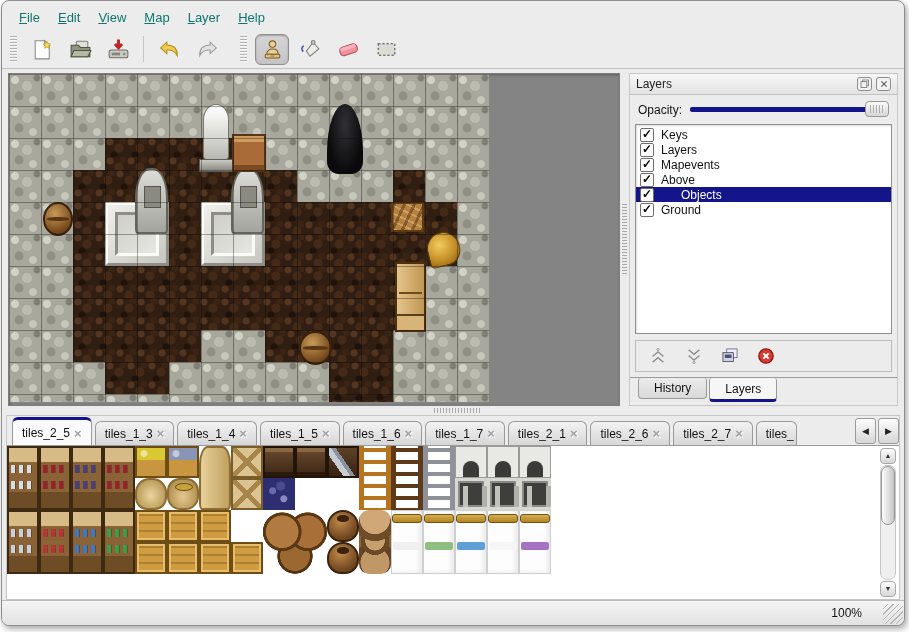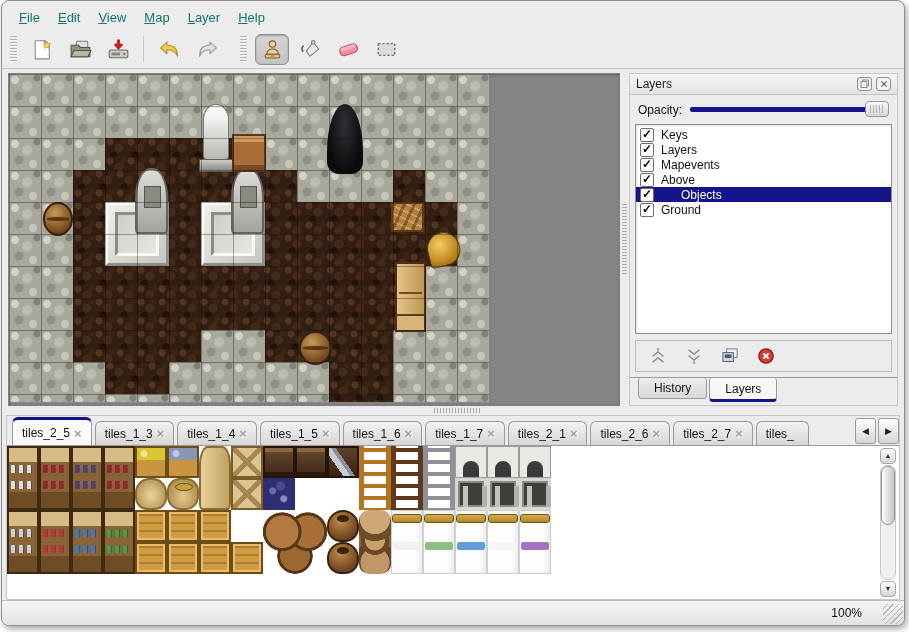"tiles_" .ts-tab.partial { padding-right: 12px -> 0 }
